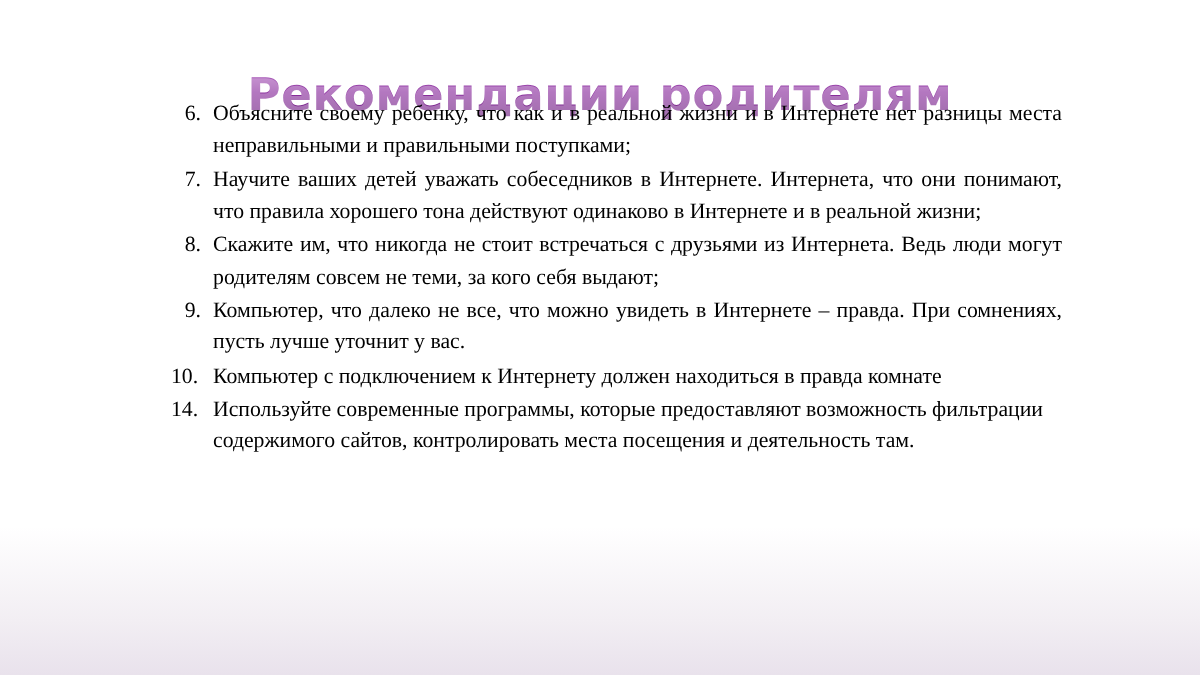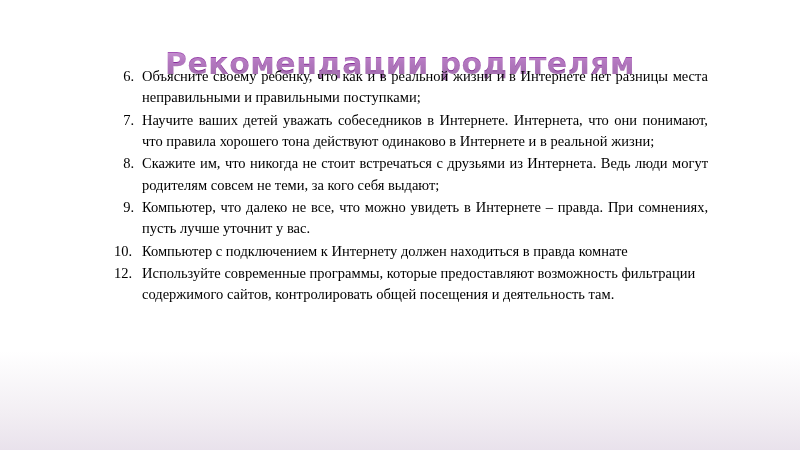"12." span.num { text: 12 -> 14 }
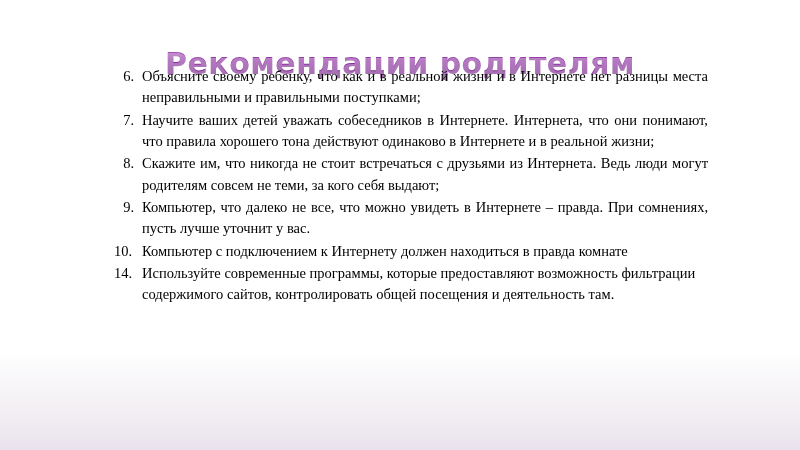"Используйте современные программы," span.txt { text: общей -> места }
